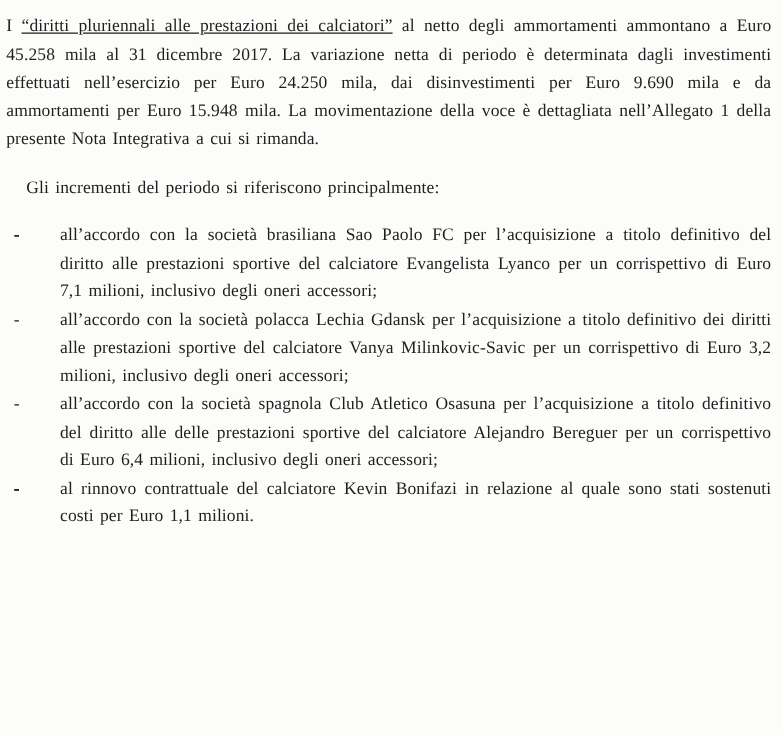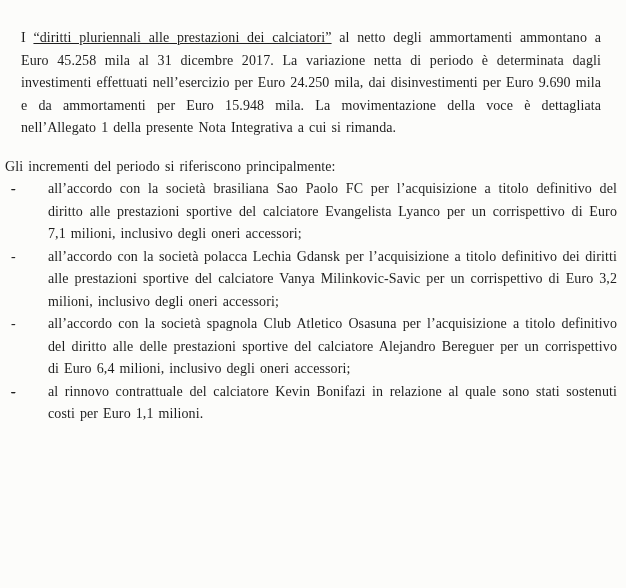"I “diritti pluriennali alle prestazioni" .para { margin: 16px -> 0 }
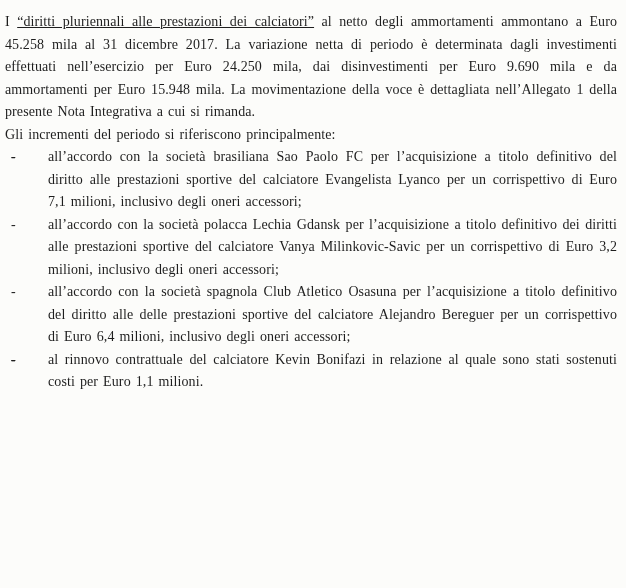"Gli incrementi del periodo si" .list-heading { margin: 0 -> 16px }
